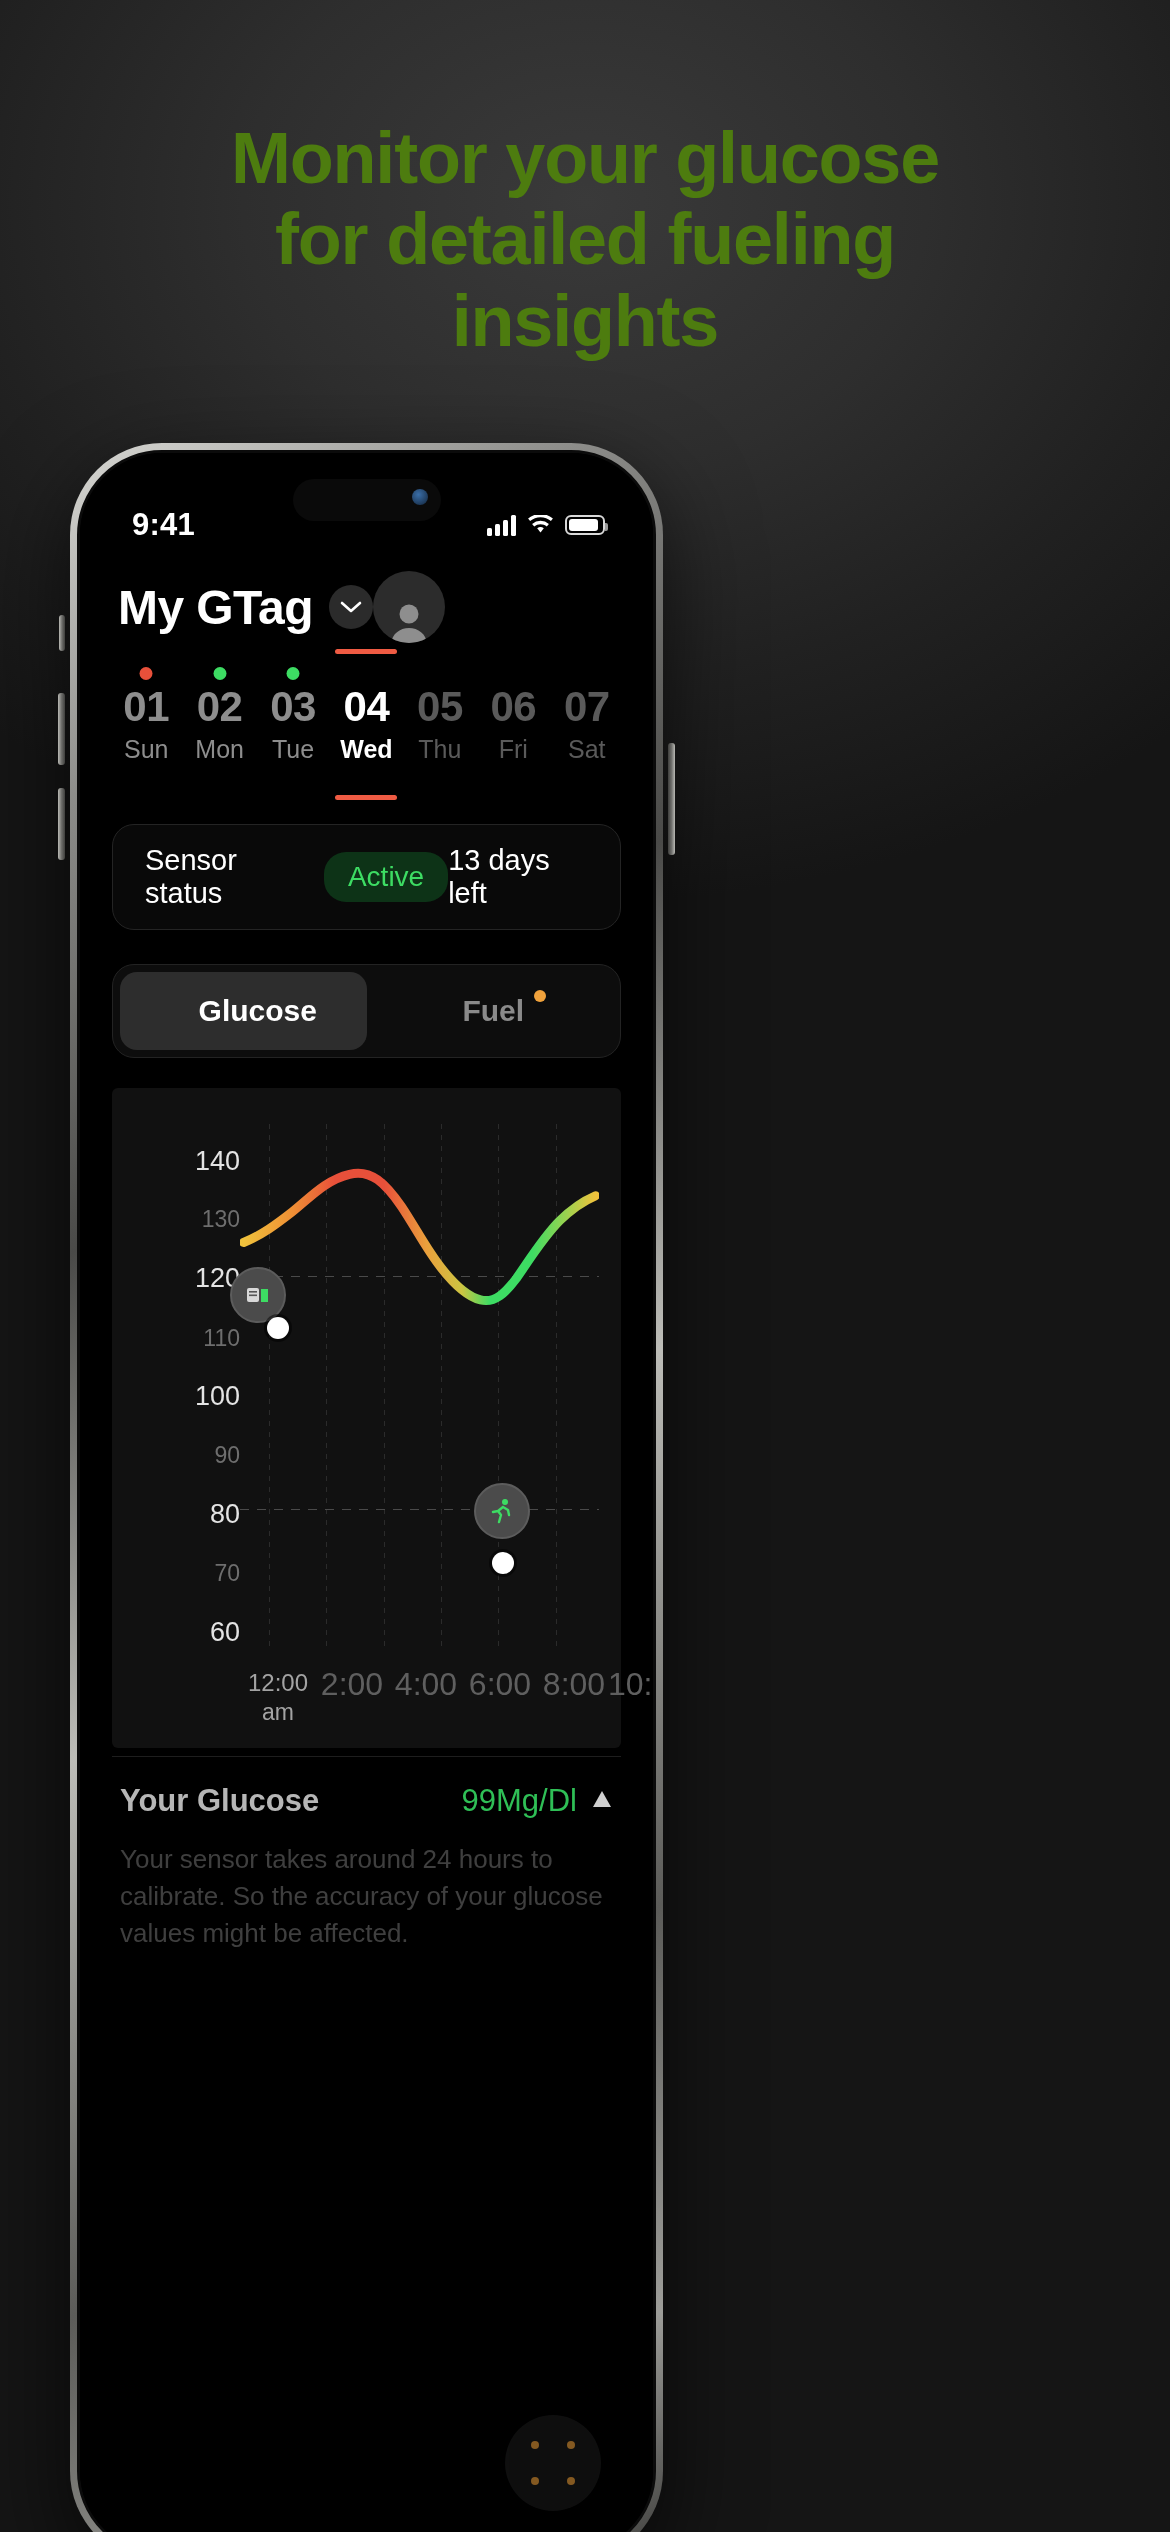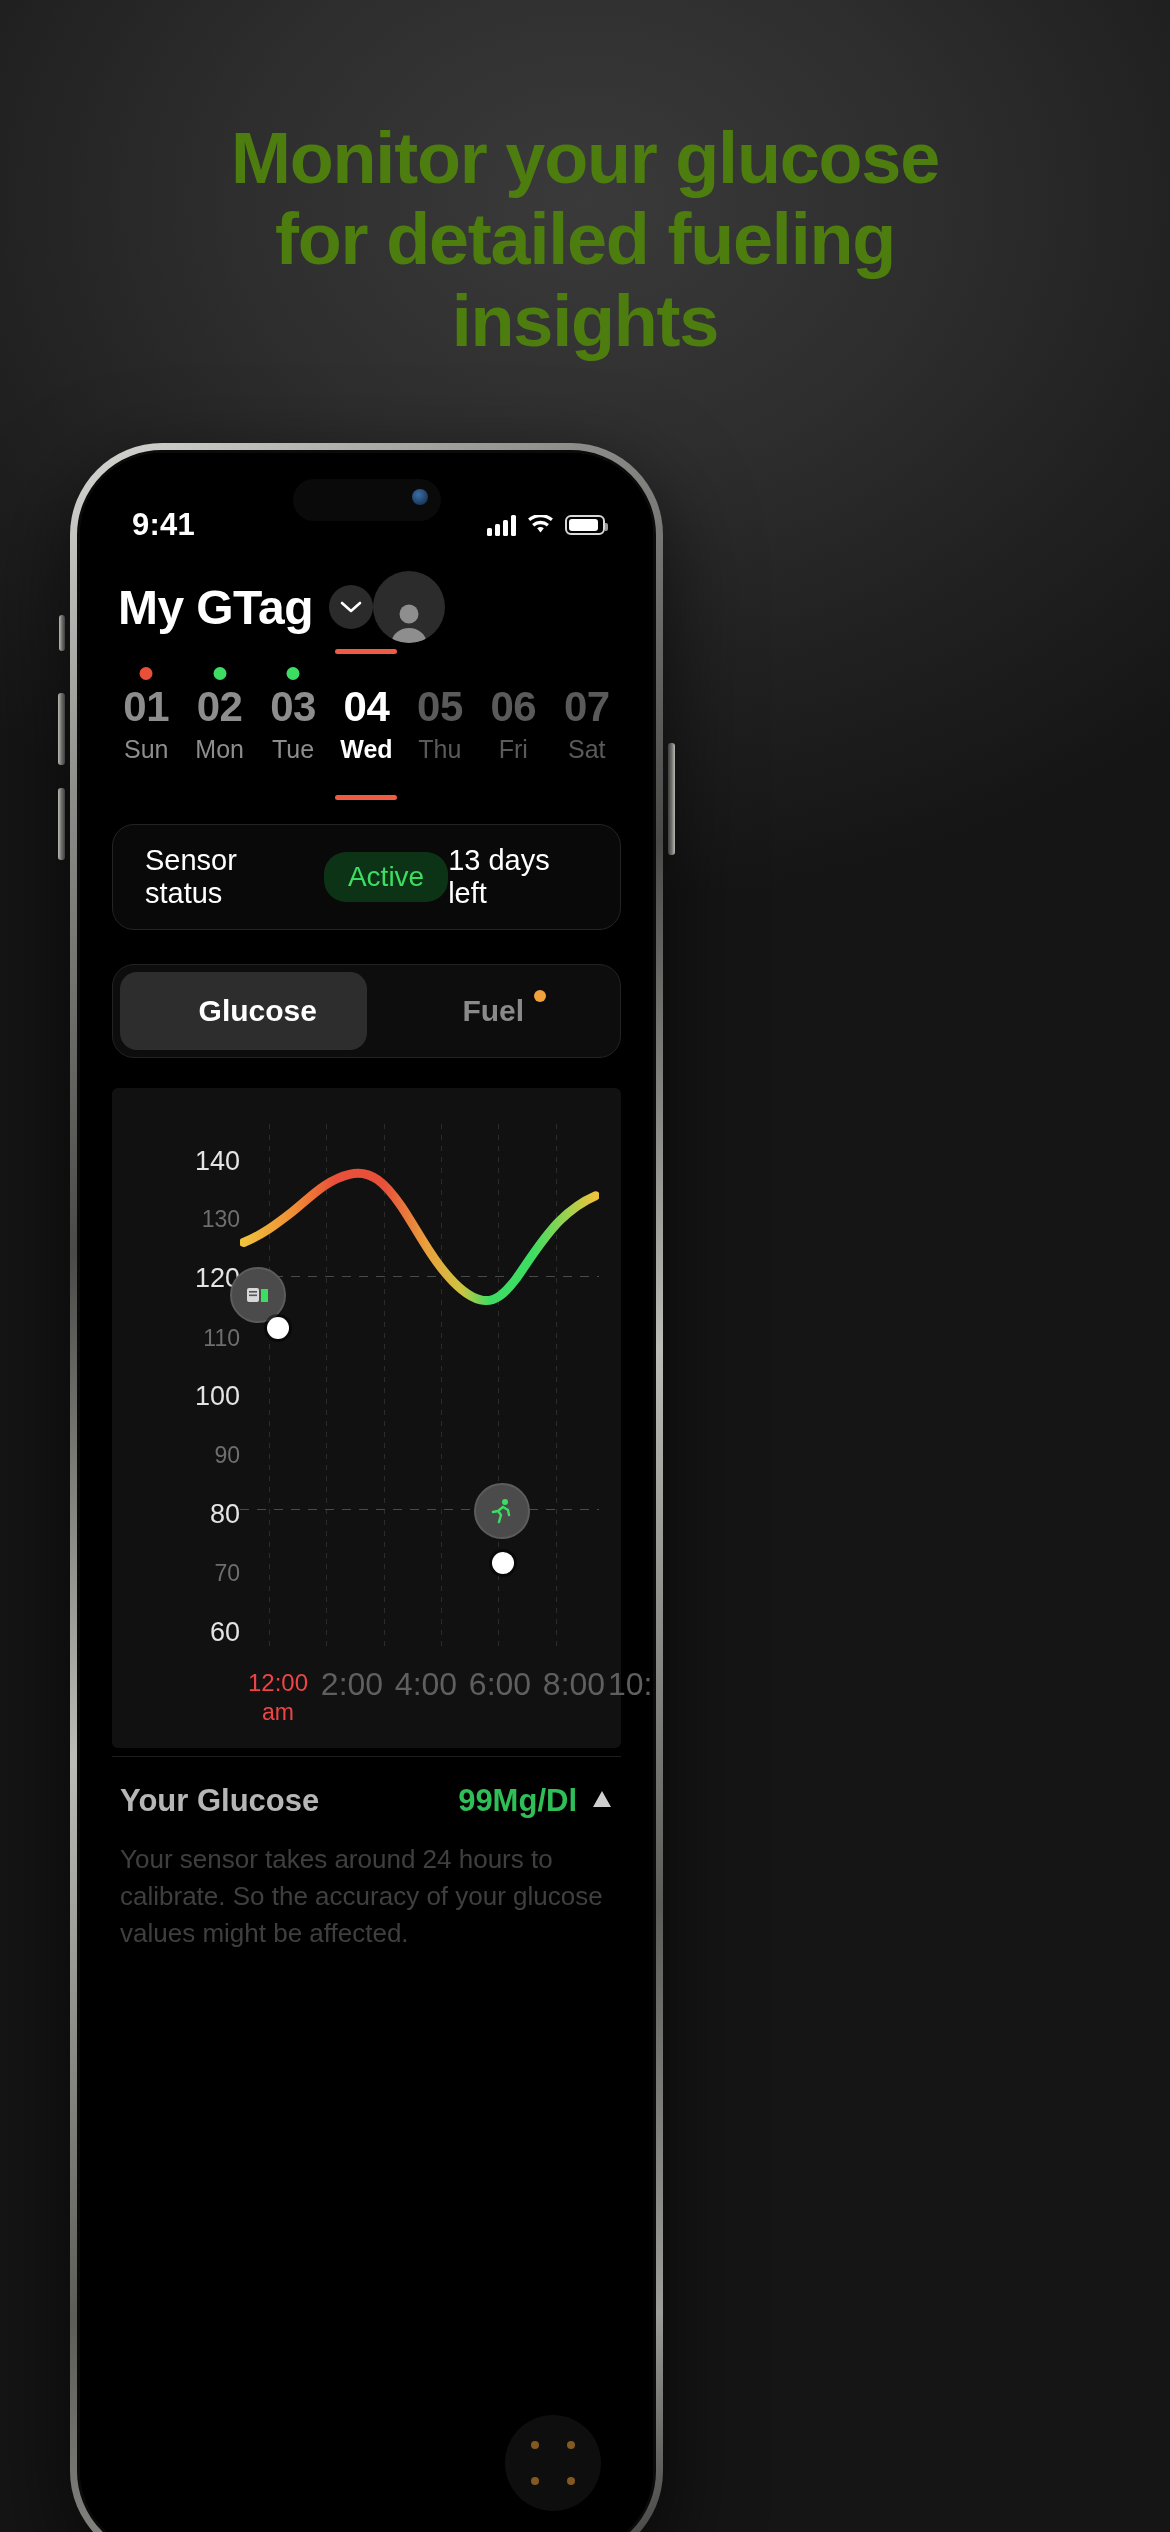"12:00" .x-lab.major { color: #ef4444 -> #a3a3a3 }
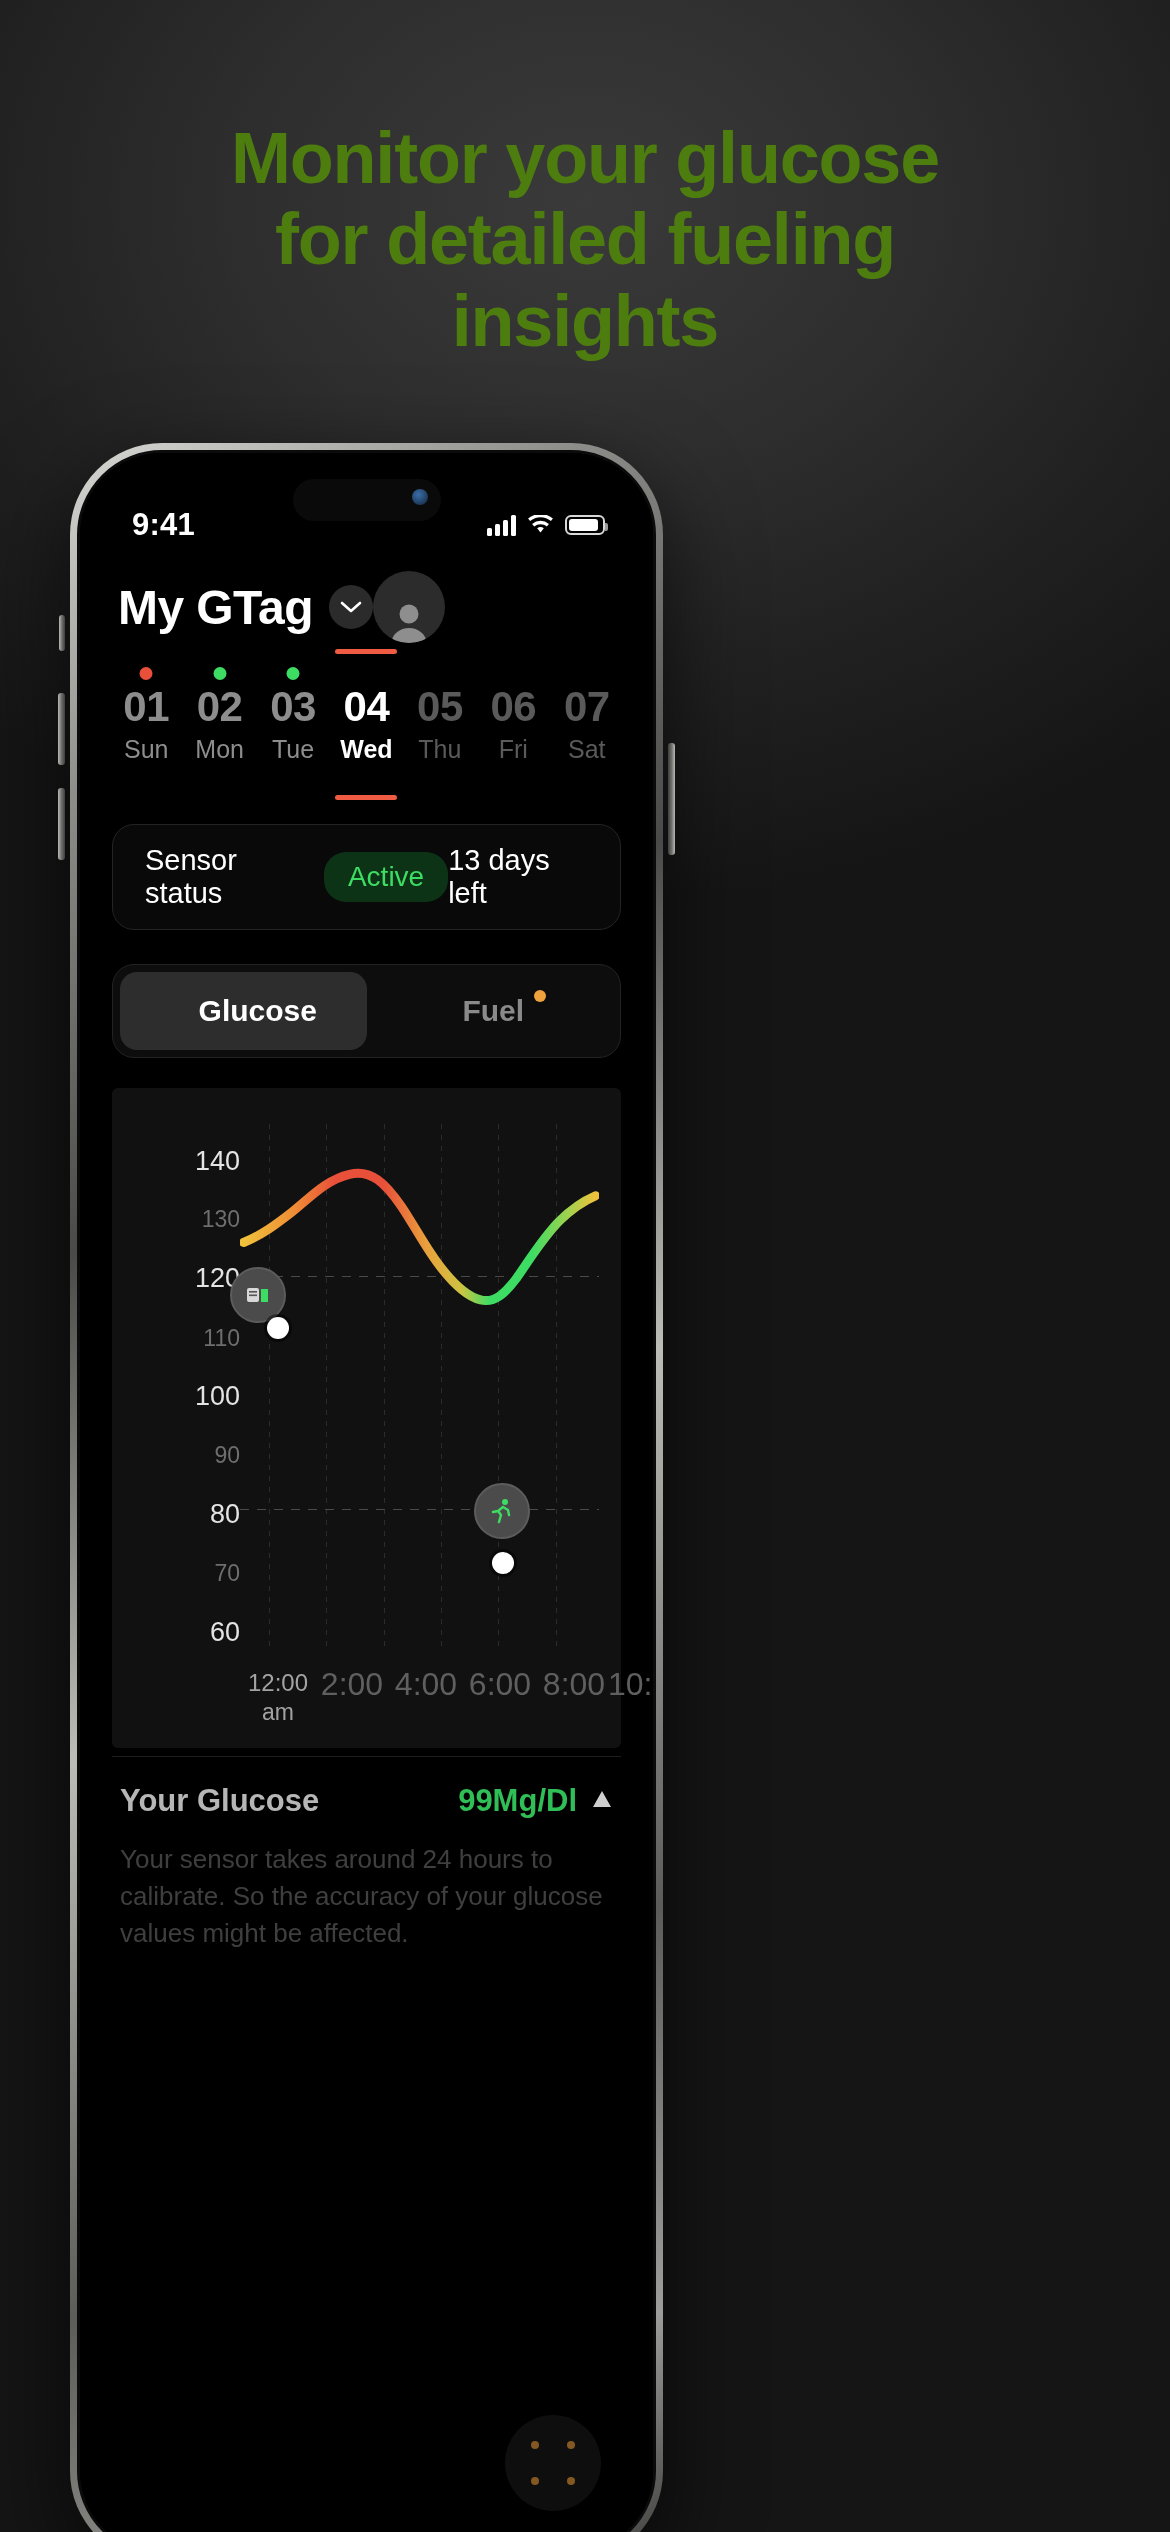"99Mg/Dl" #reading-value { font-weight: 700 -> 400 }
